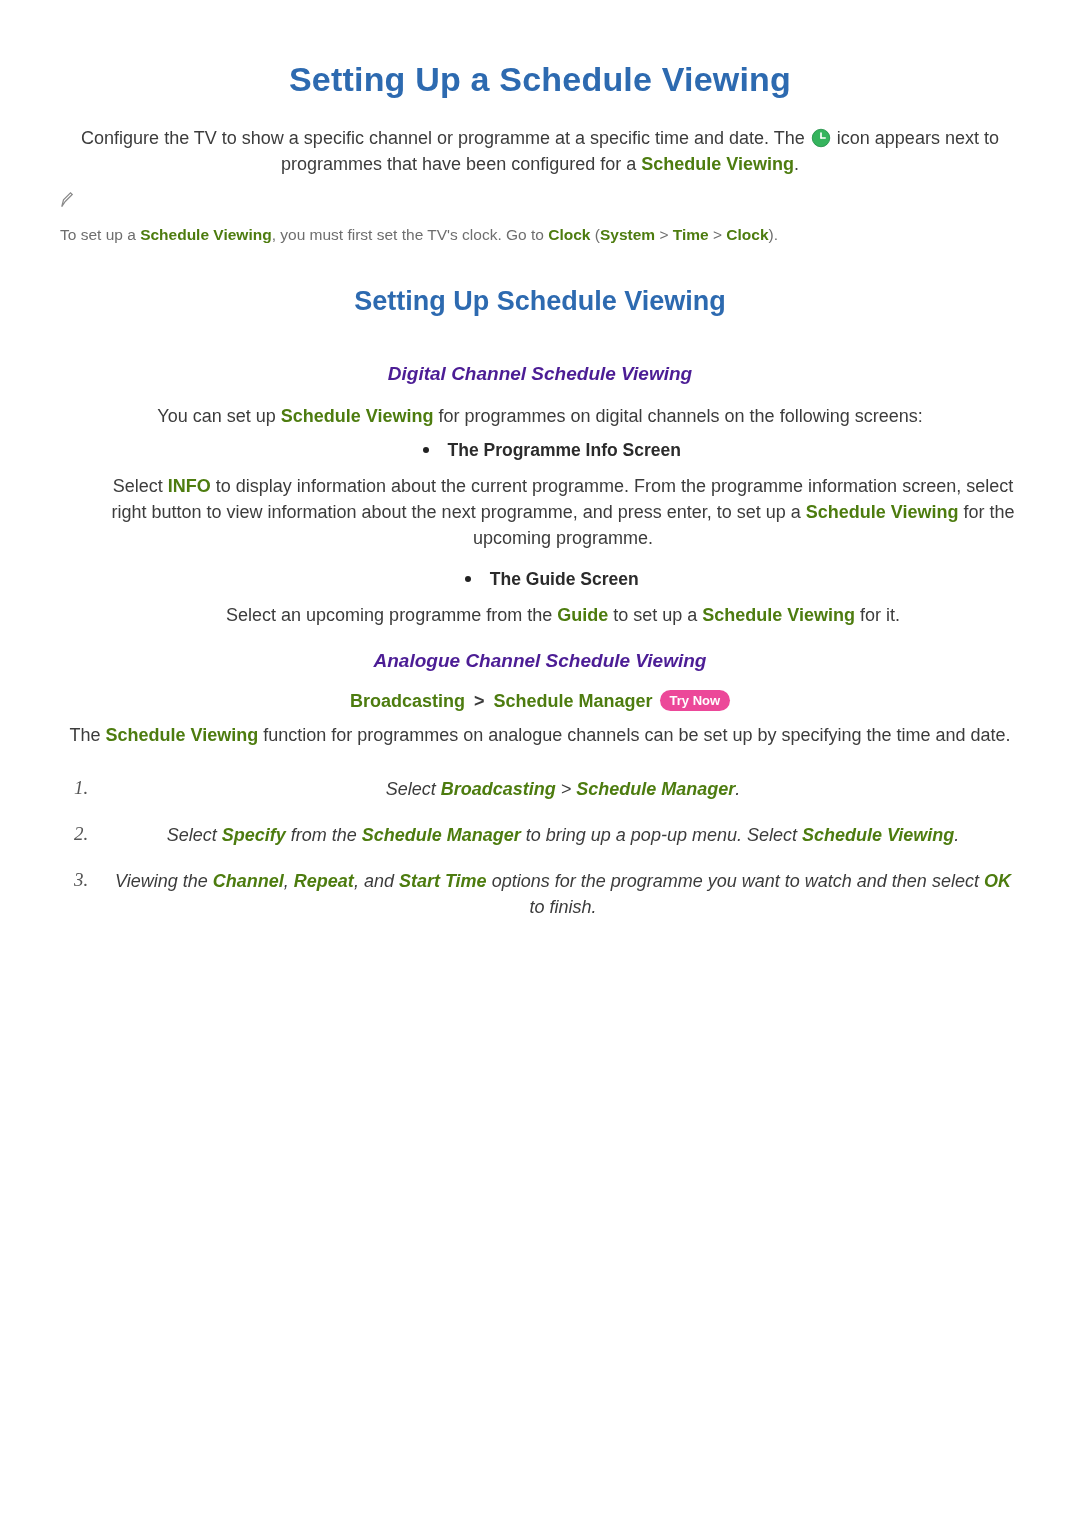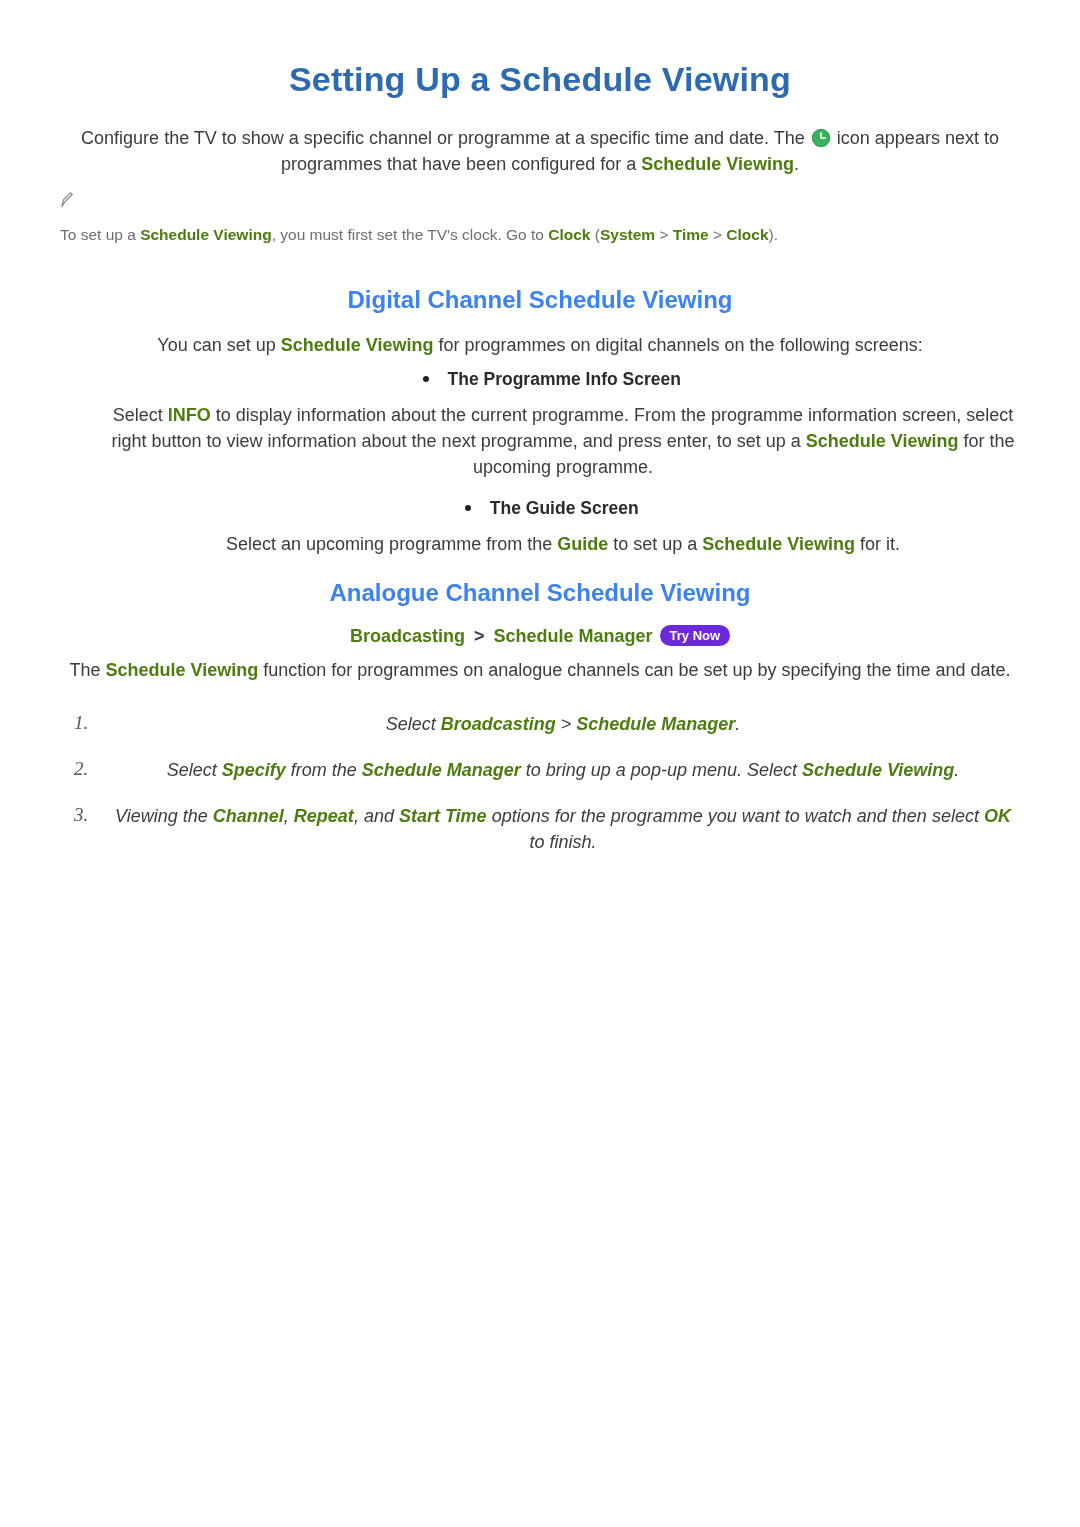"Setting Up Schedule Viewing" h2.section { html: none -> <h2>Setting Up Schedule Viewing</h2> }
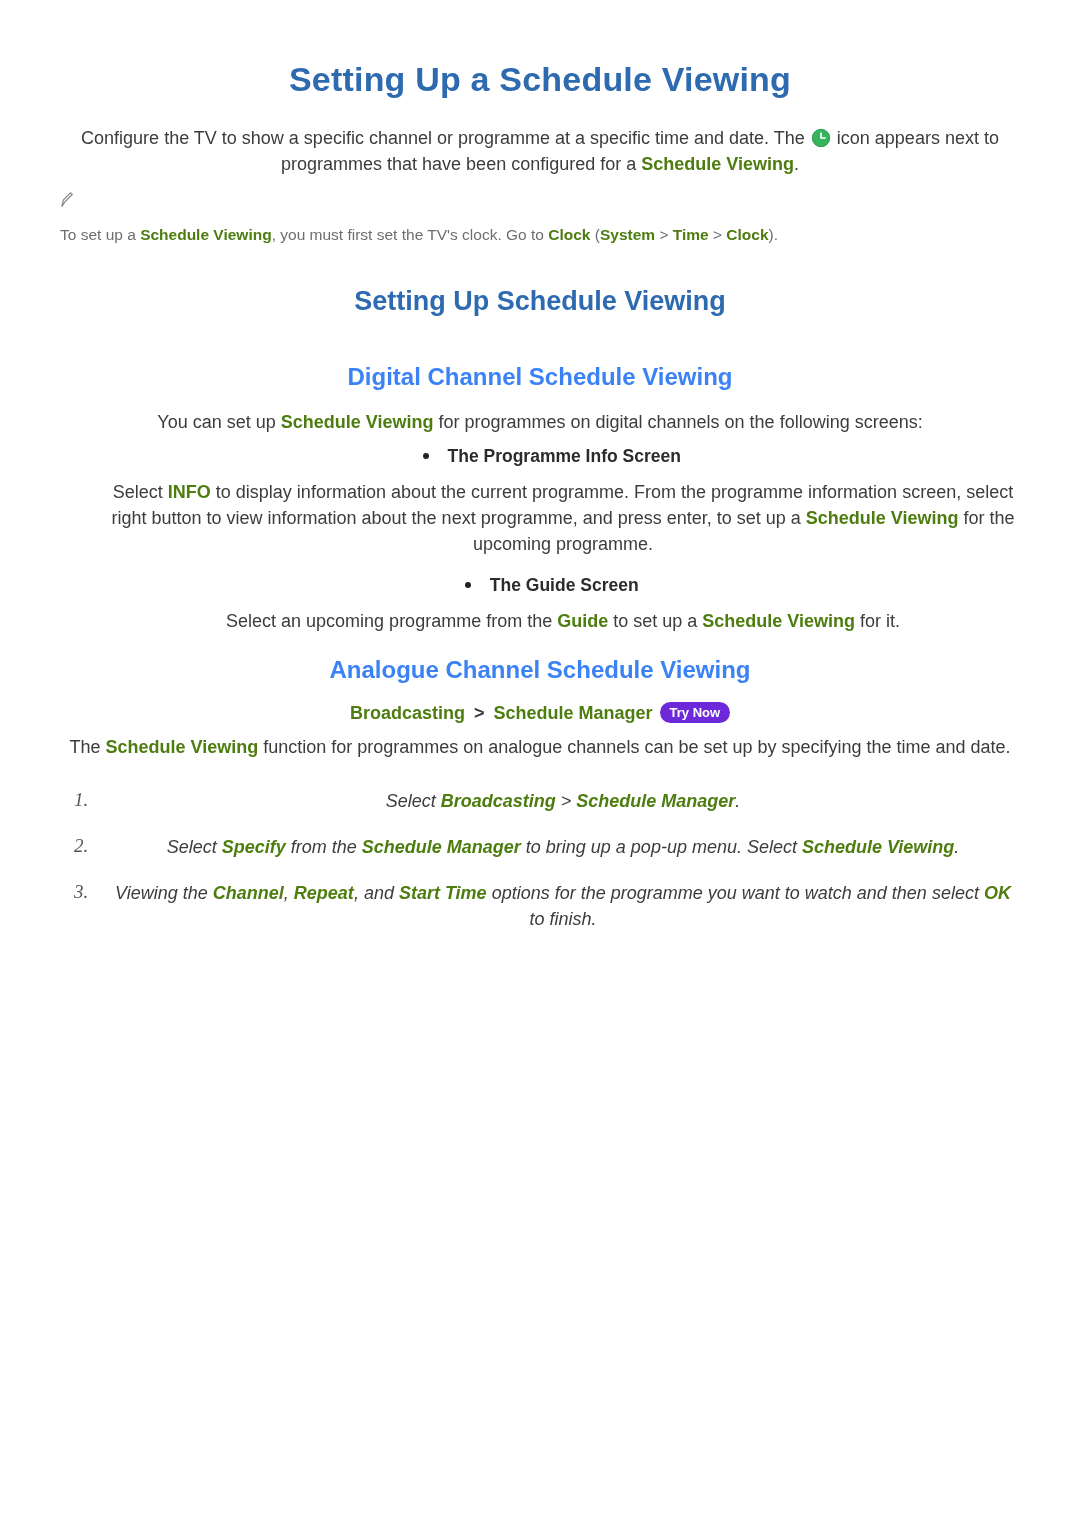"Digital Channel Schedule Viewing" h3.sub { color: #3b82f6 -> #4c1d95; font-size: 24px -> 19px; font-style: none -> italic }
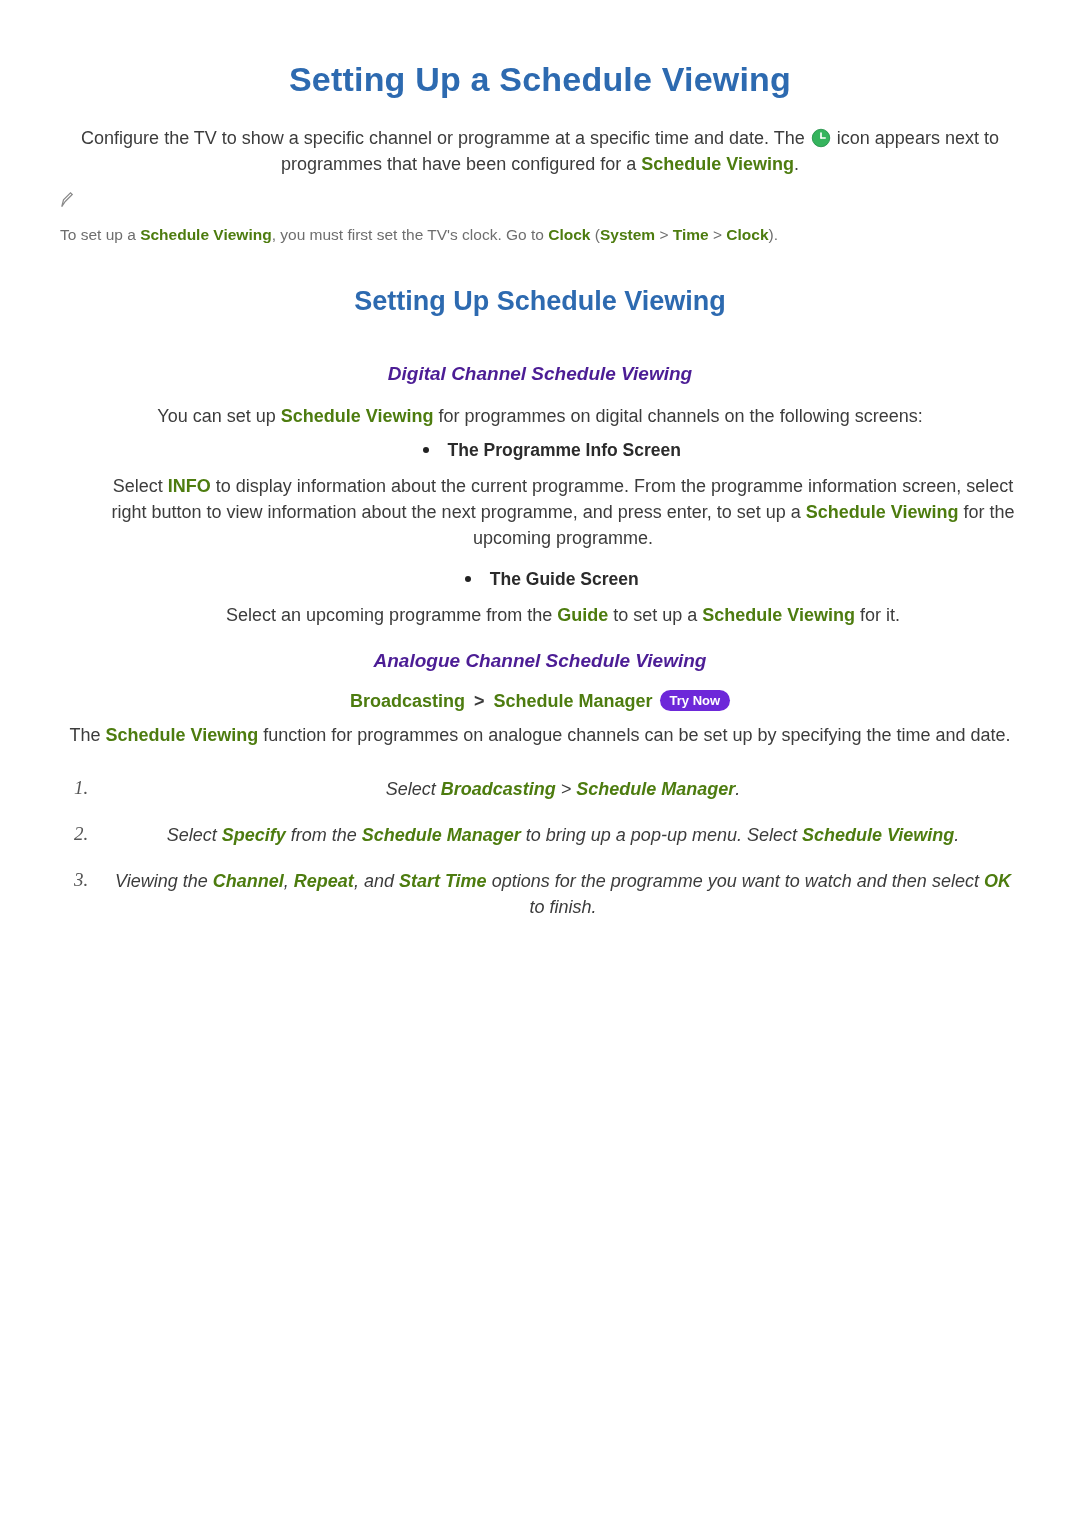"Try Now" .trynow { background: #6d28d9 -> #ec4899 }
